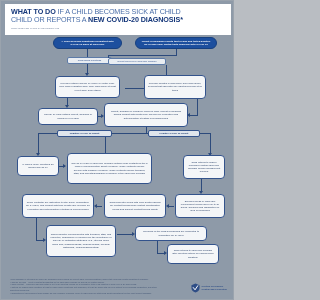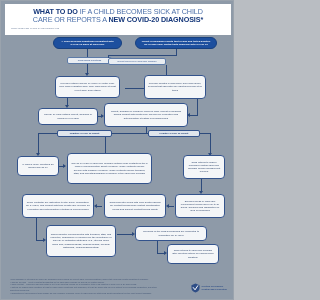"WHAT TO DO IF A" .hline { text-align: center -> none }
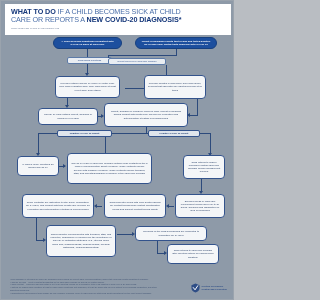"CARE OR REPORTS A" span.hn { text: CARE -> CHILD }
